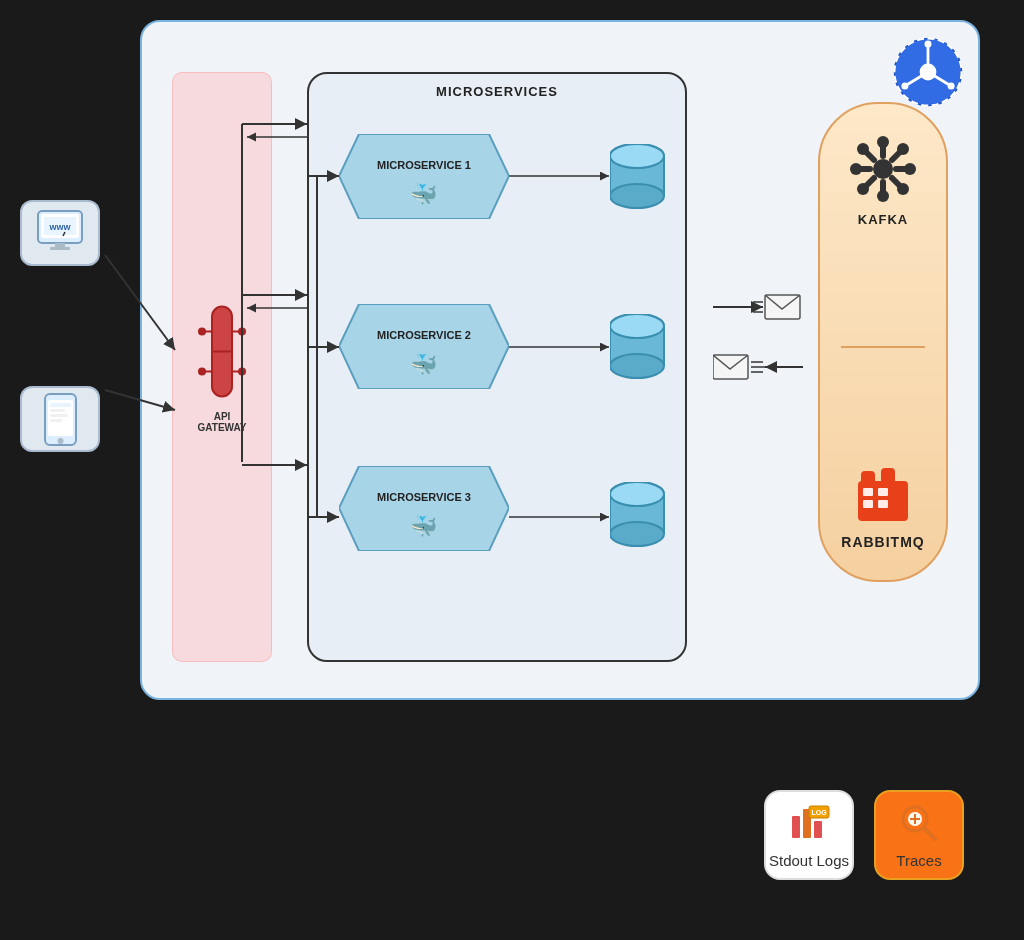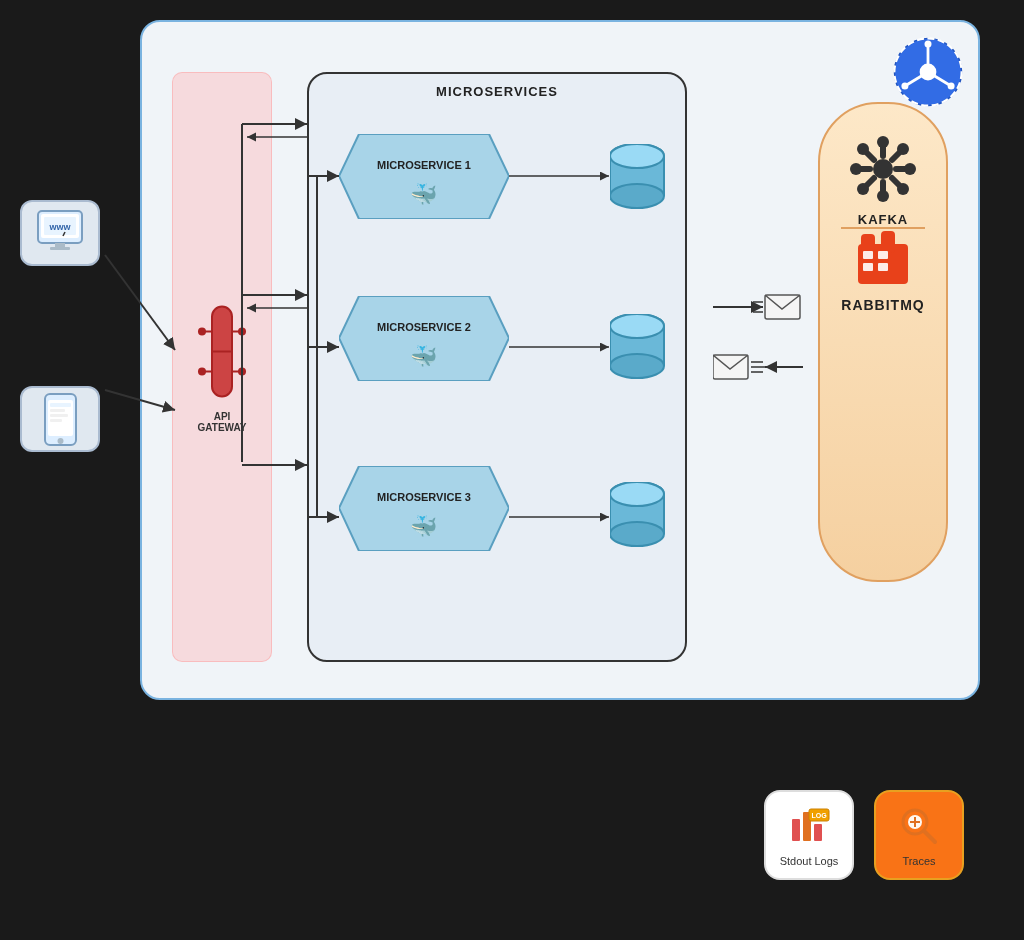"KAFKA" .messaging-zone { justify-content: flex-start -> space-between }
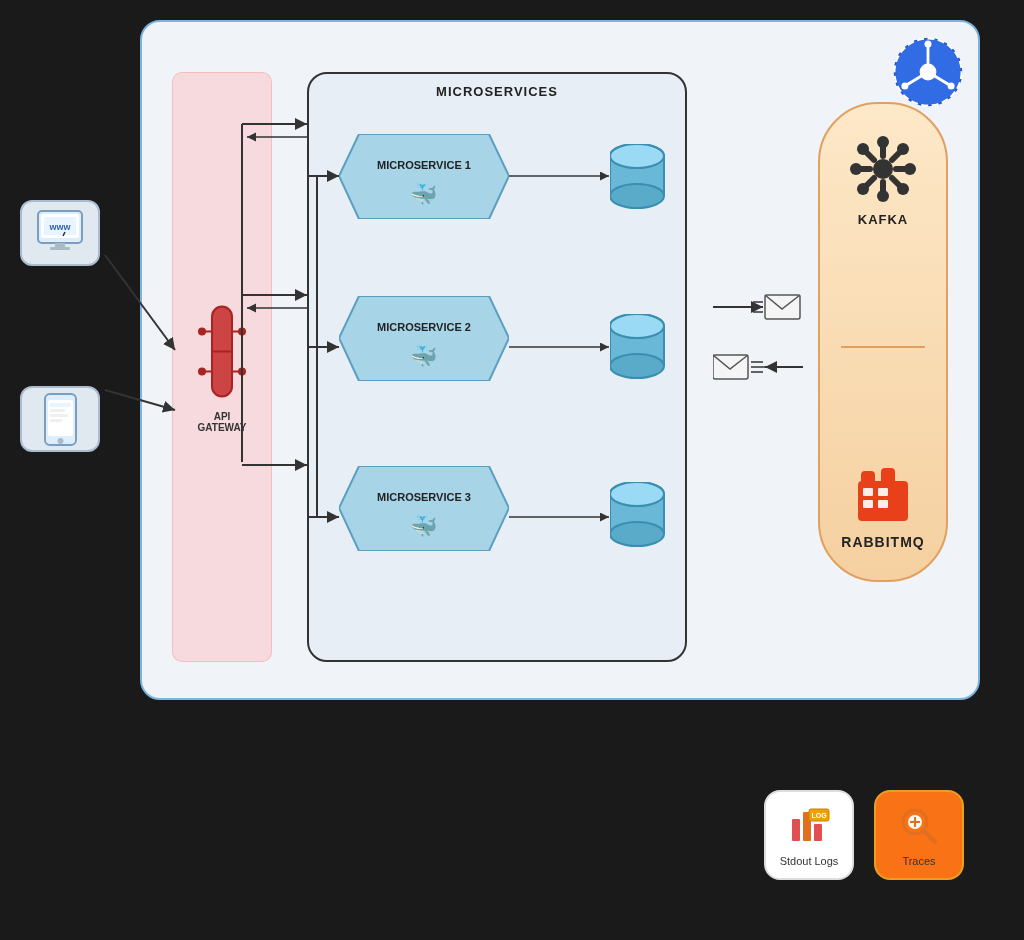"MICROSERVICE 2" div { top: 222px -> 230px }
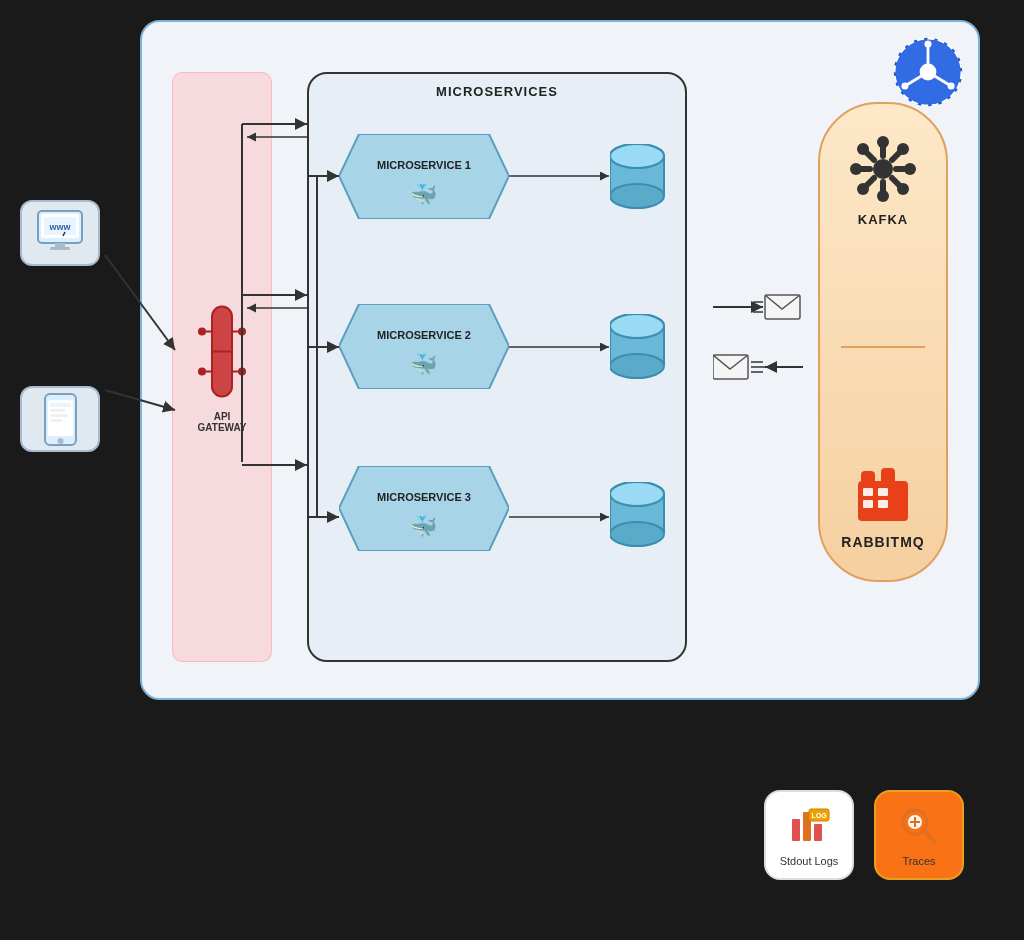"Stdout Logs" .obs-label { font-size: 11px -> 15px }
